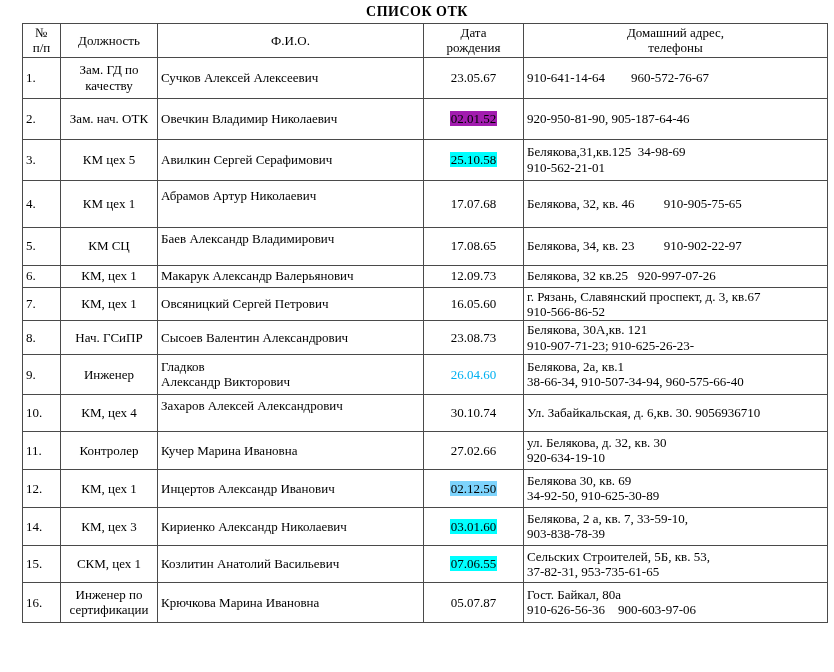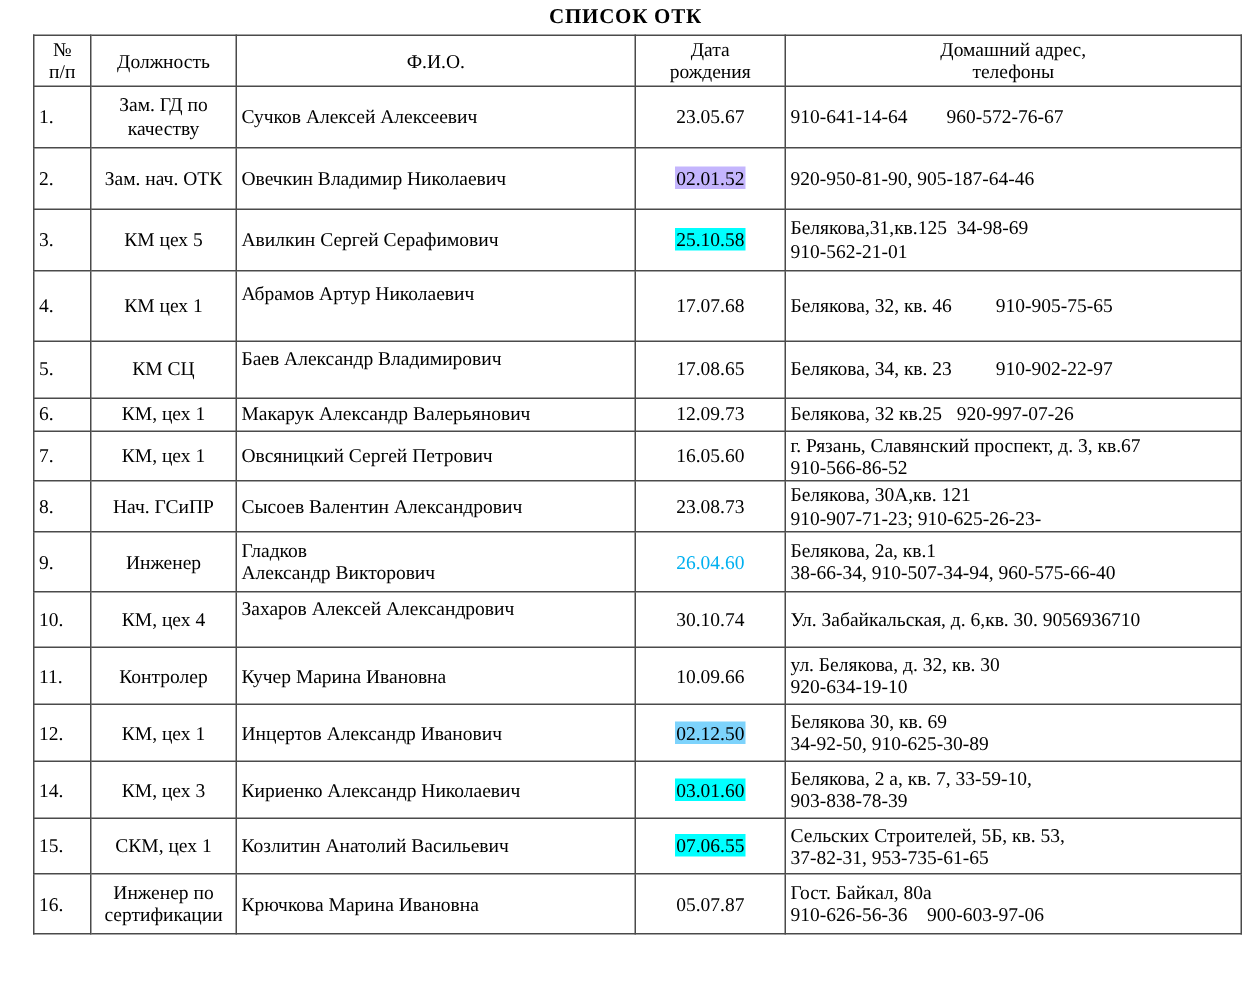"02.01.52" span.date-badge { background: #c4b5fd -> #a21caf }
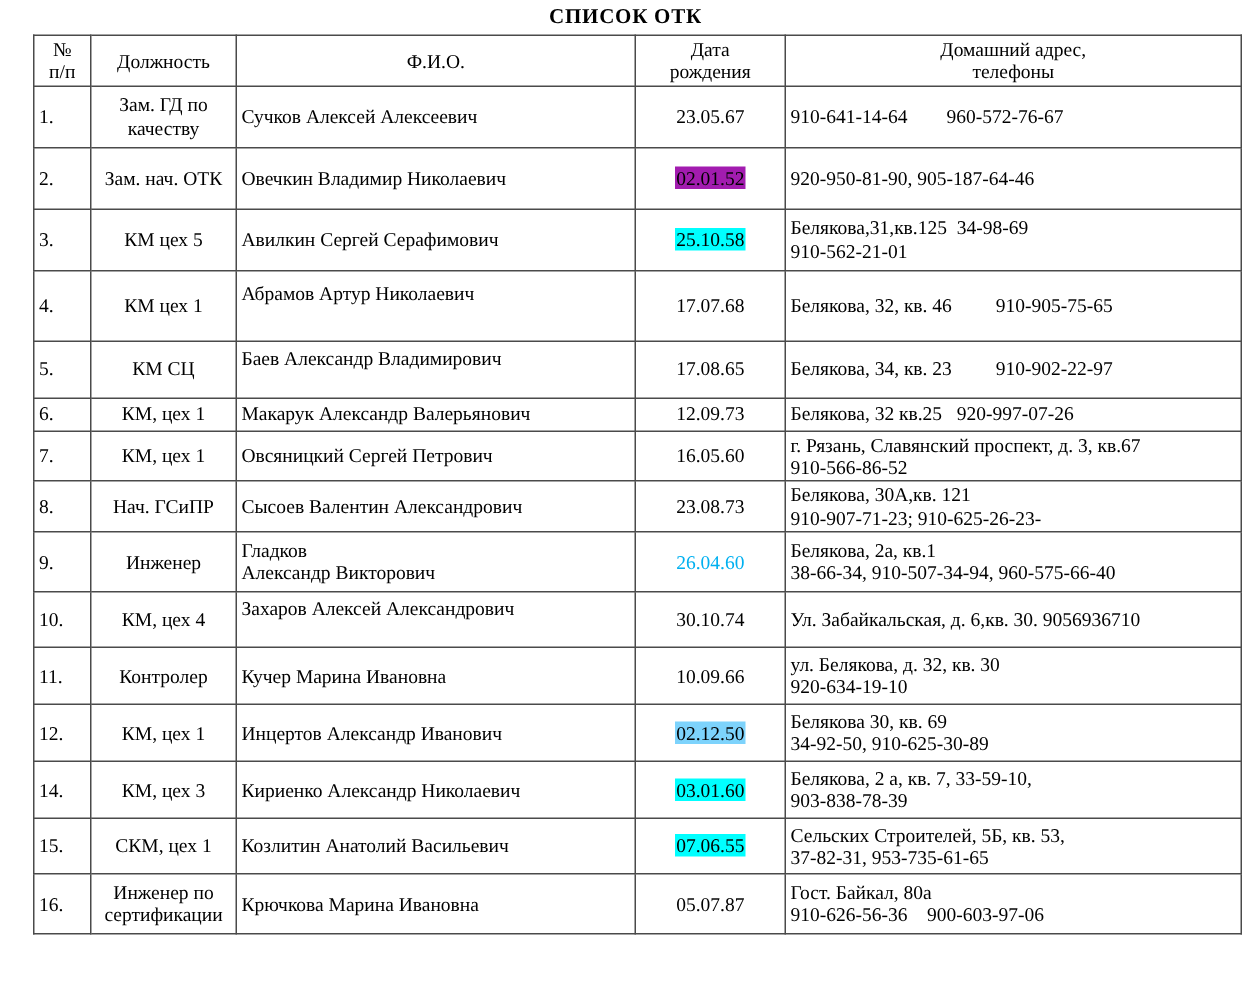"10.09.66" span.date-badge { text: 10.09.66 -> 27.02.66 }
